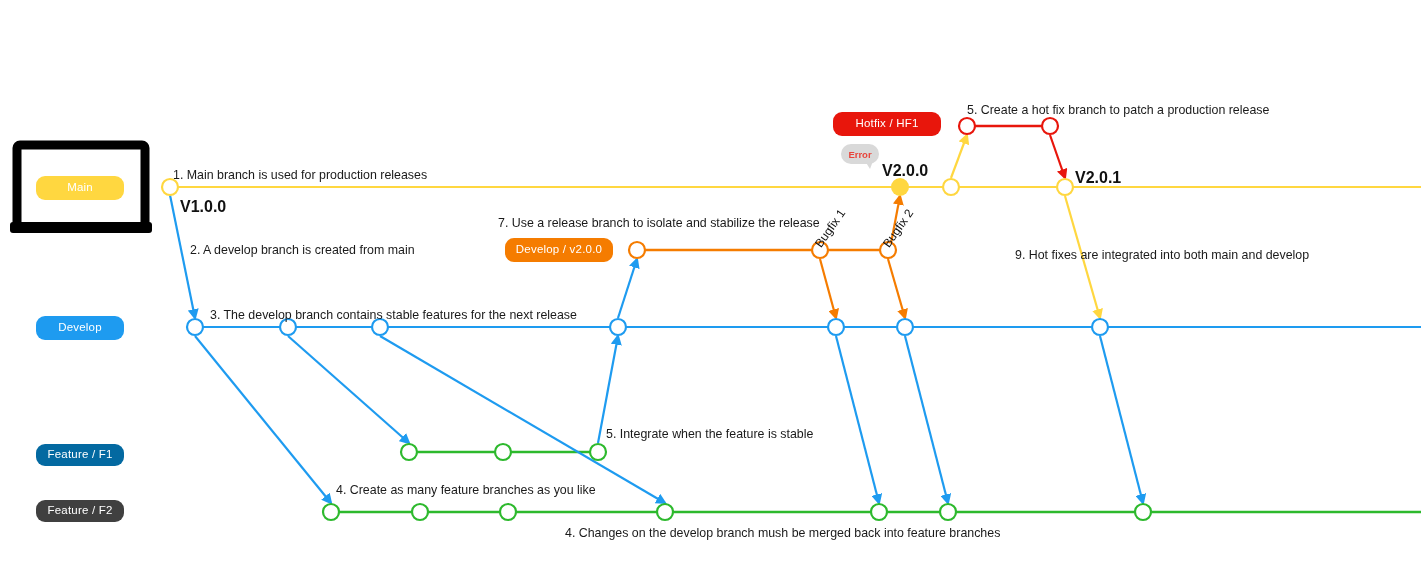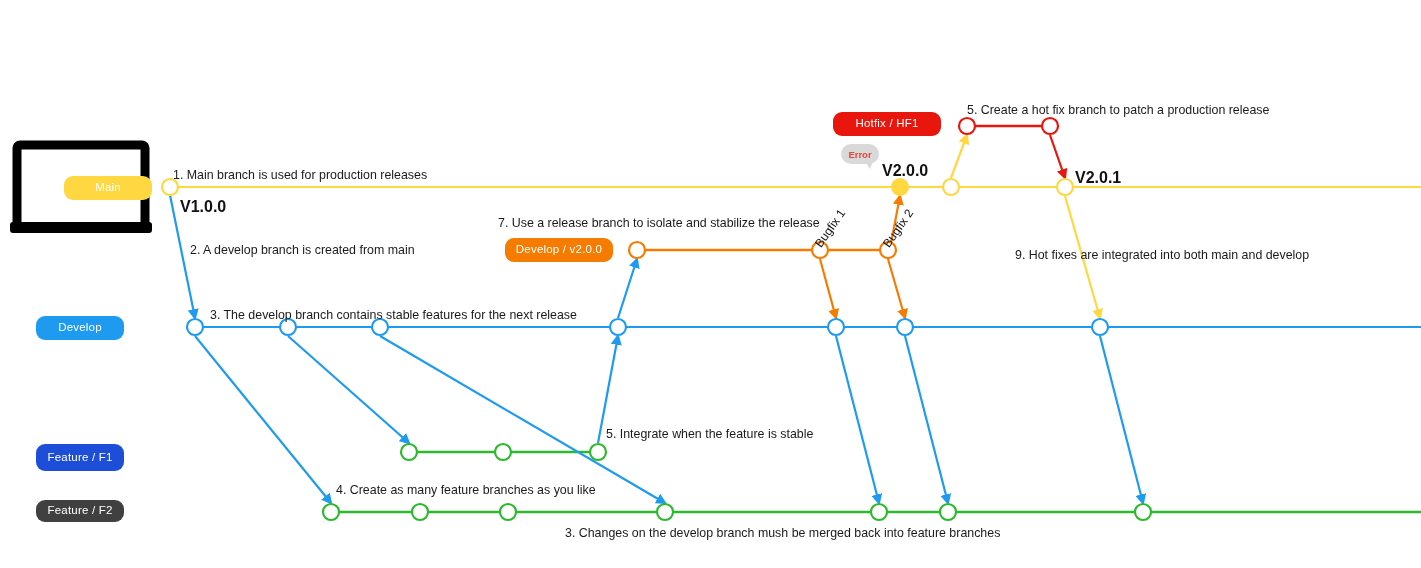"Main" div.badge { margin-left: 28px -> none }
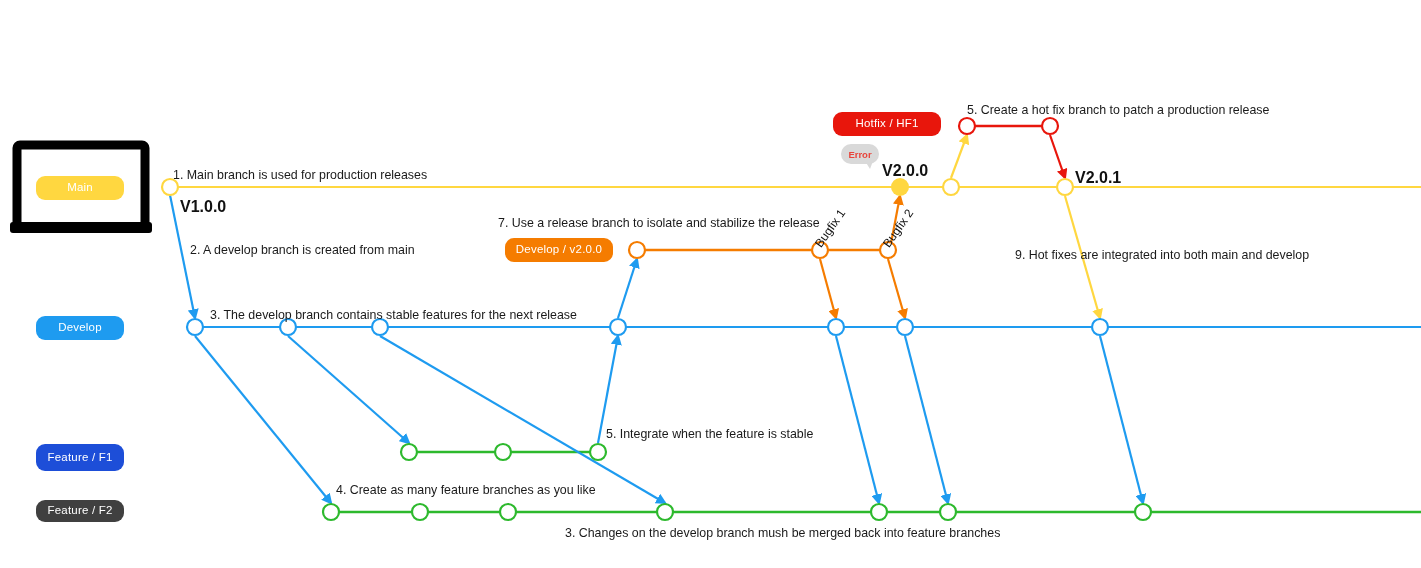"Feature / F1" div.badge { background: #1d4ed8 -> #0369a1; height: 27px -> 22px }
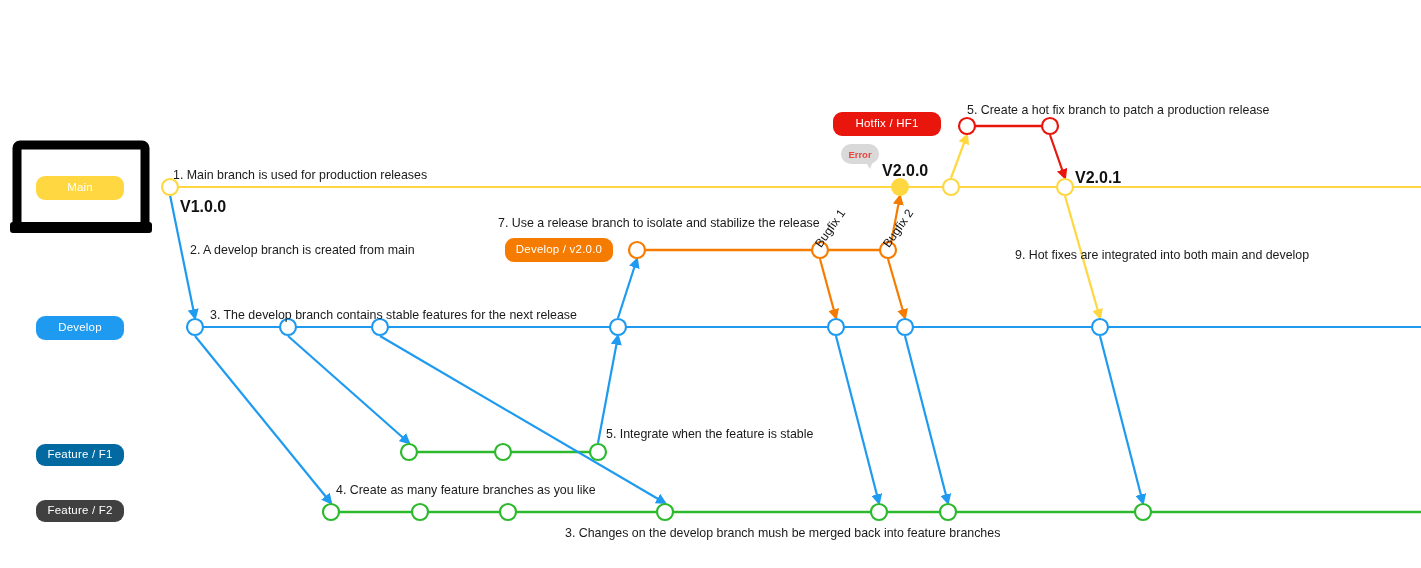"3. Changes on the develop" div.note { text: 3 -> 4 }
